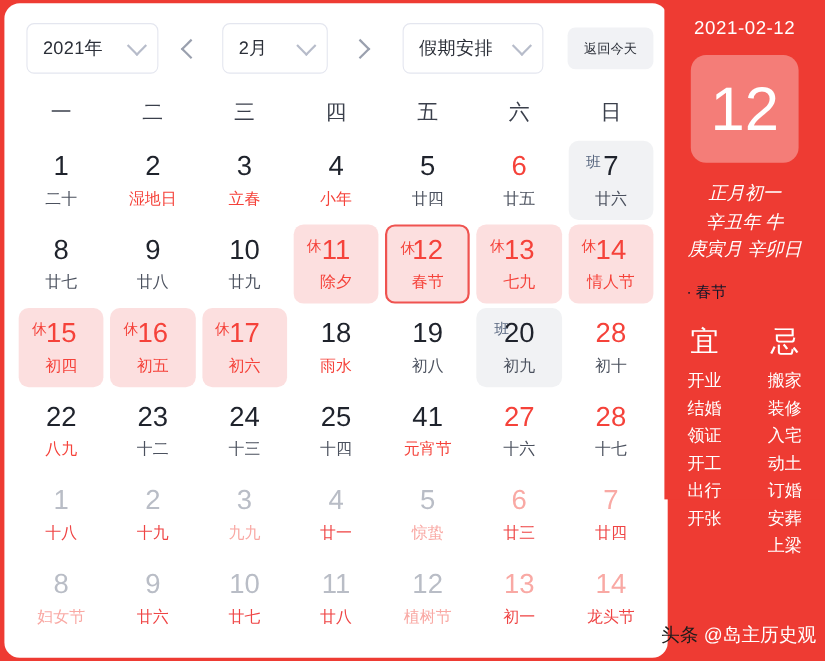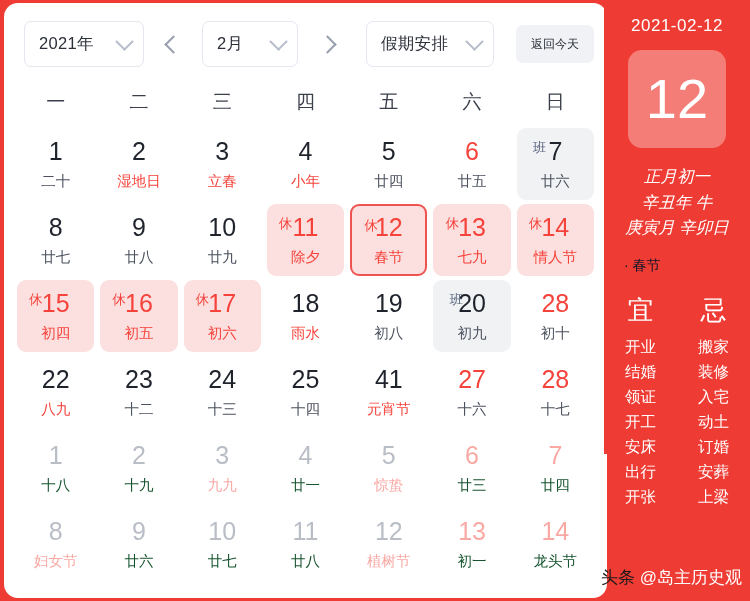"安床" div.yiji-item { html: <div>安床</div> -> none }
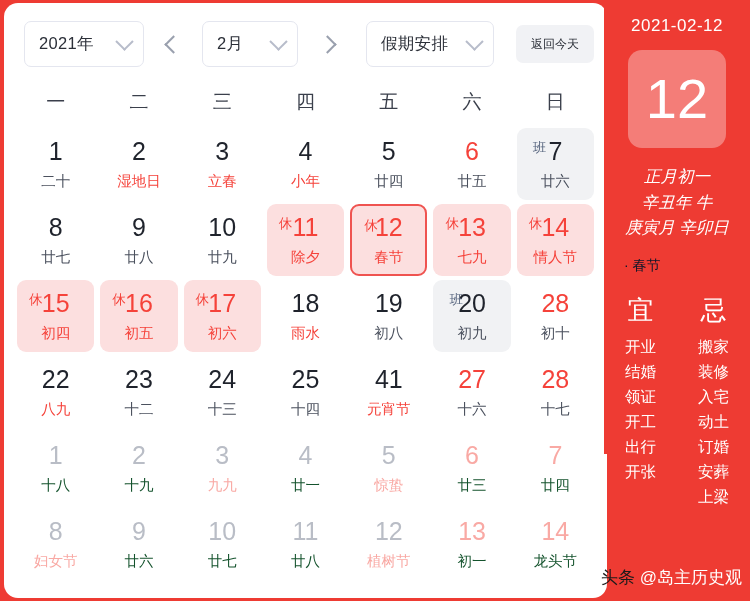"十八" .cell.dim .lunar { color: #14532d -> #ef4444 }
